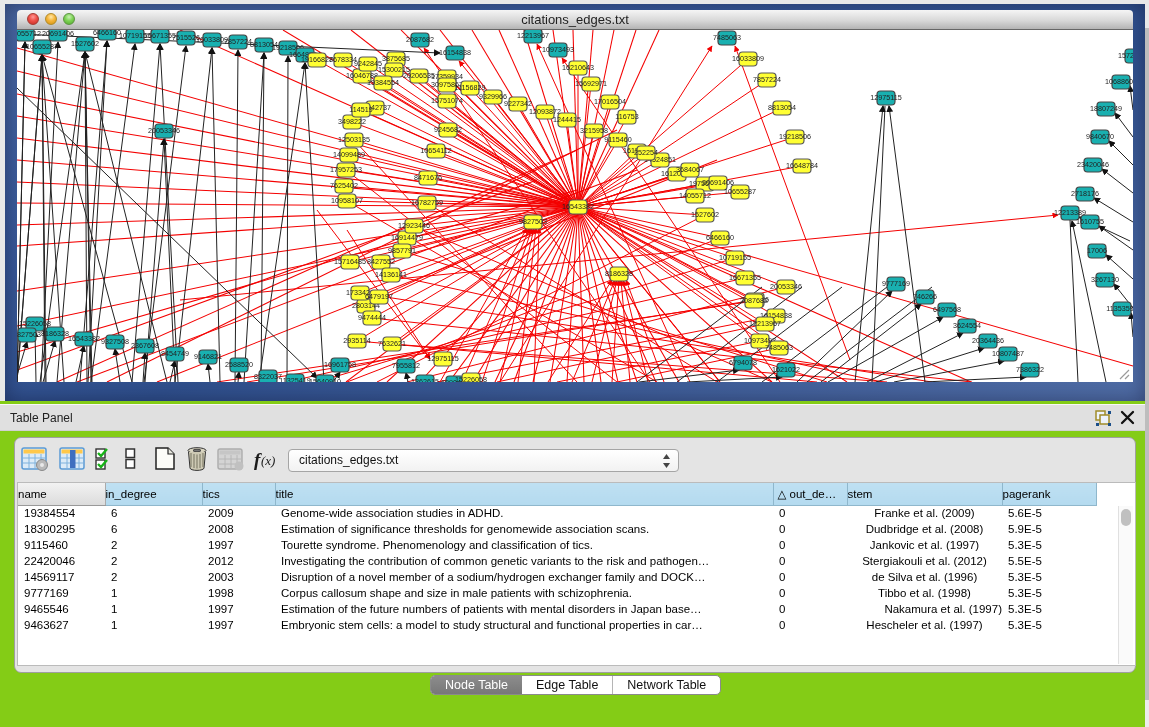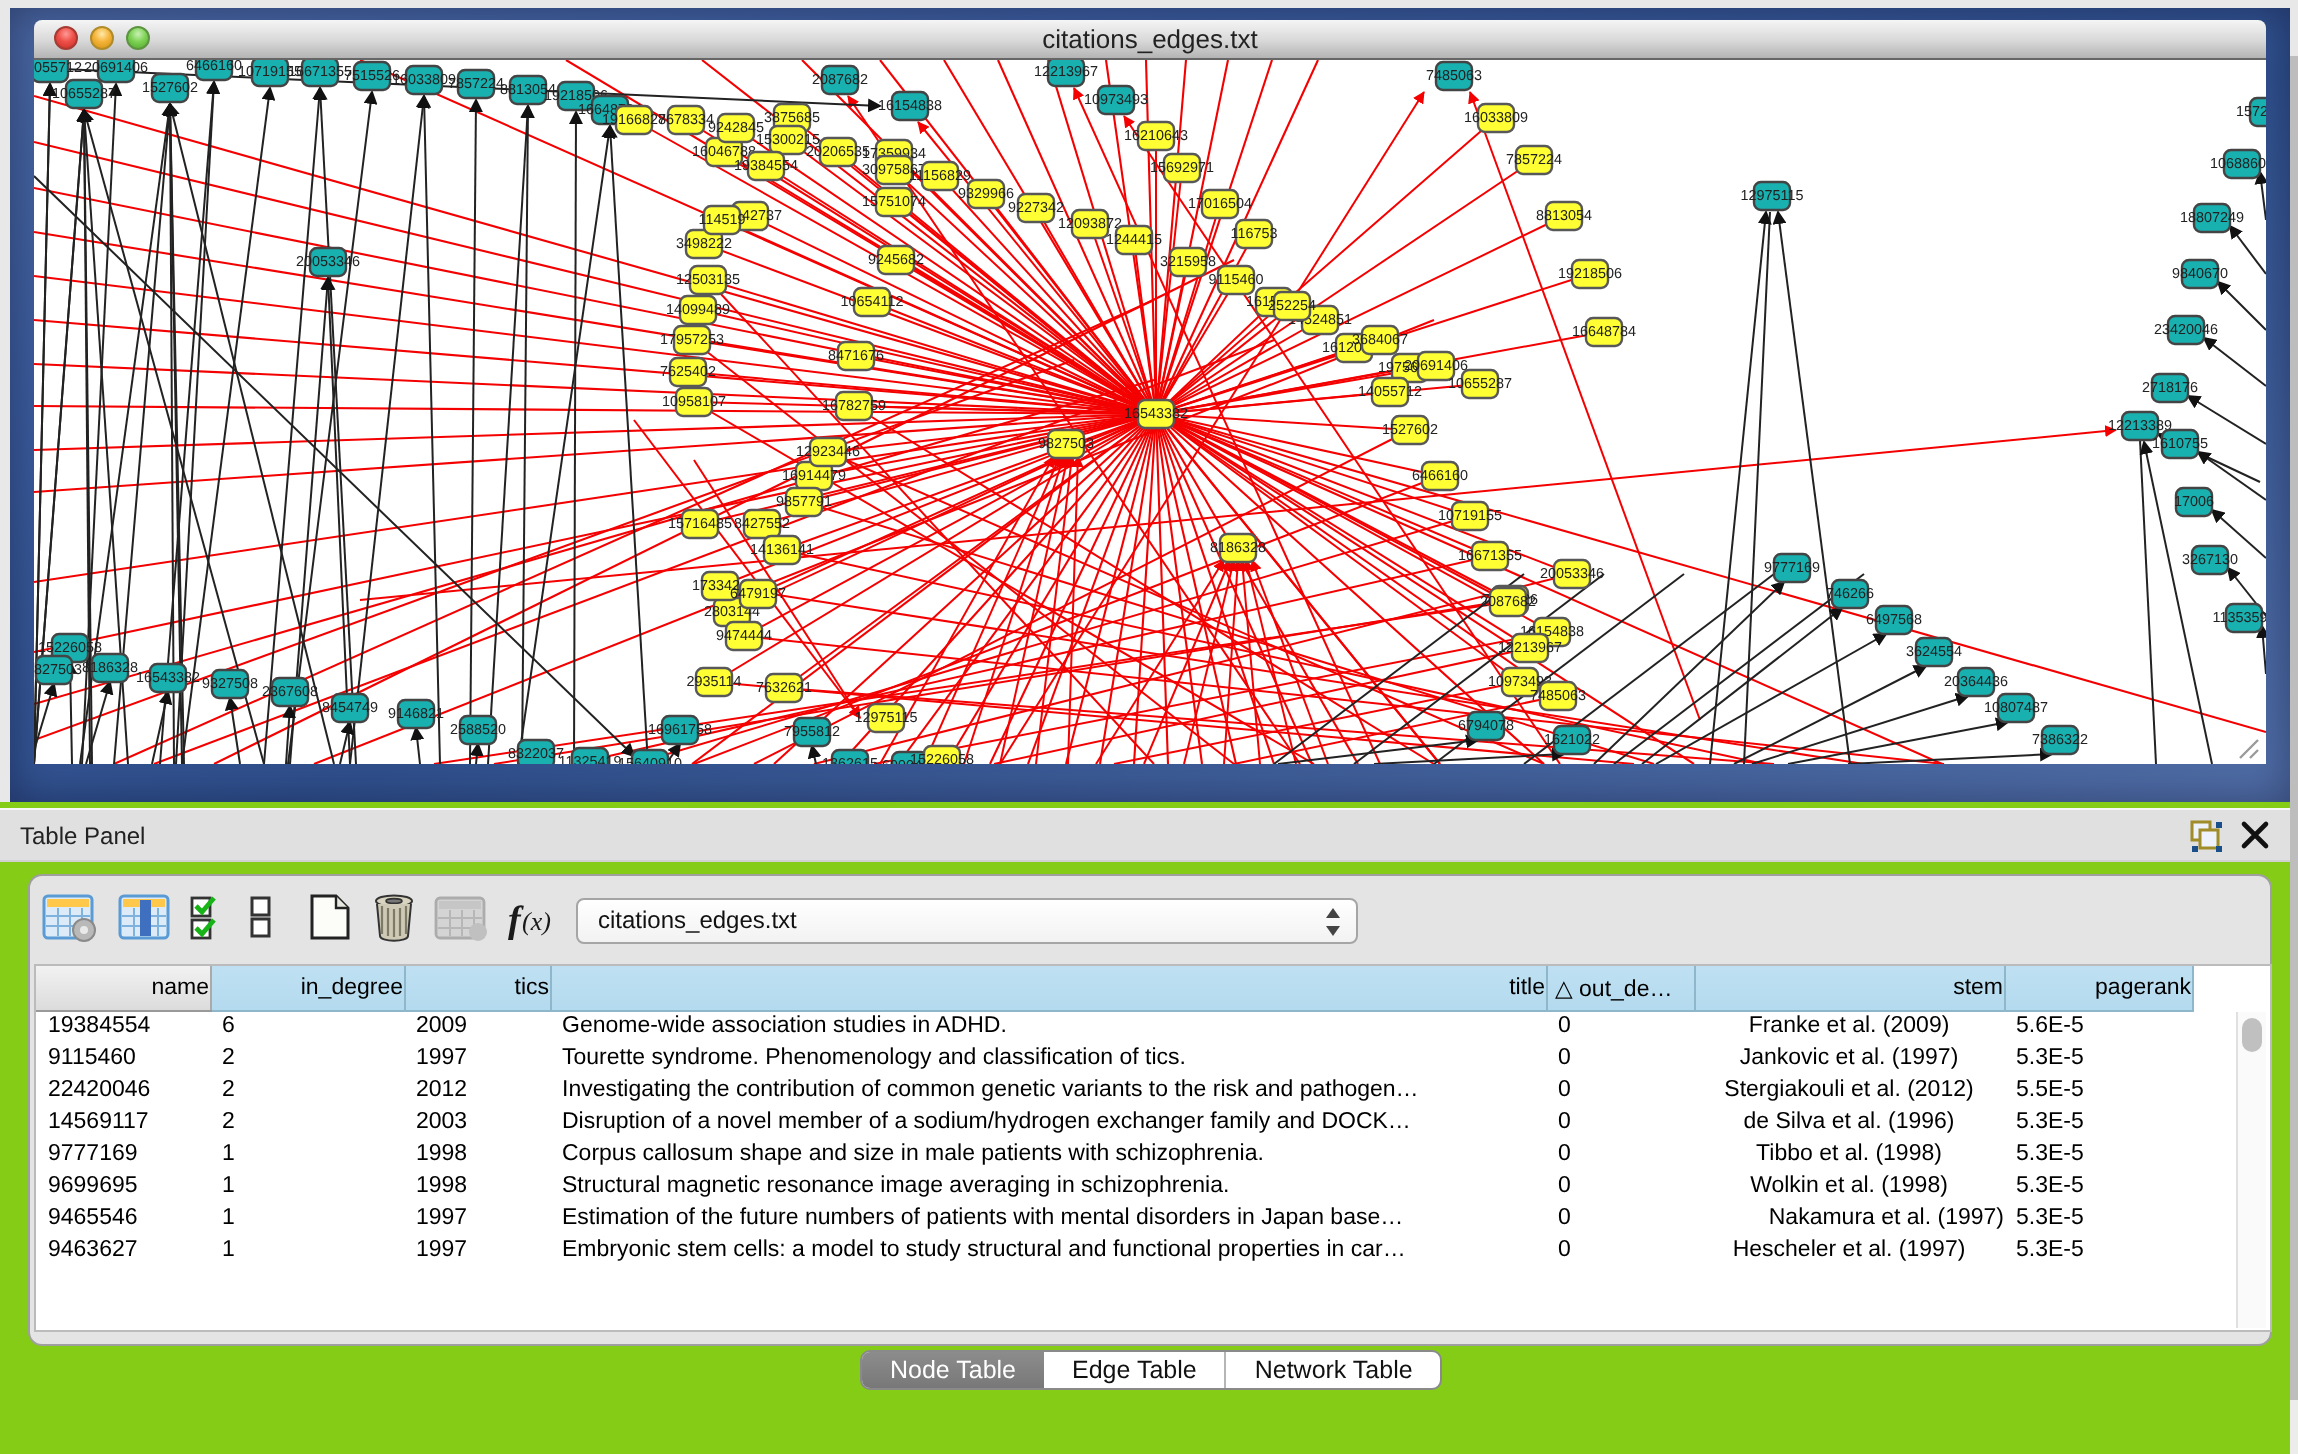"name" table.t th { text-align: right -> left }
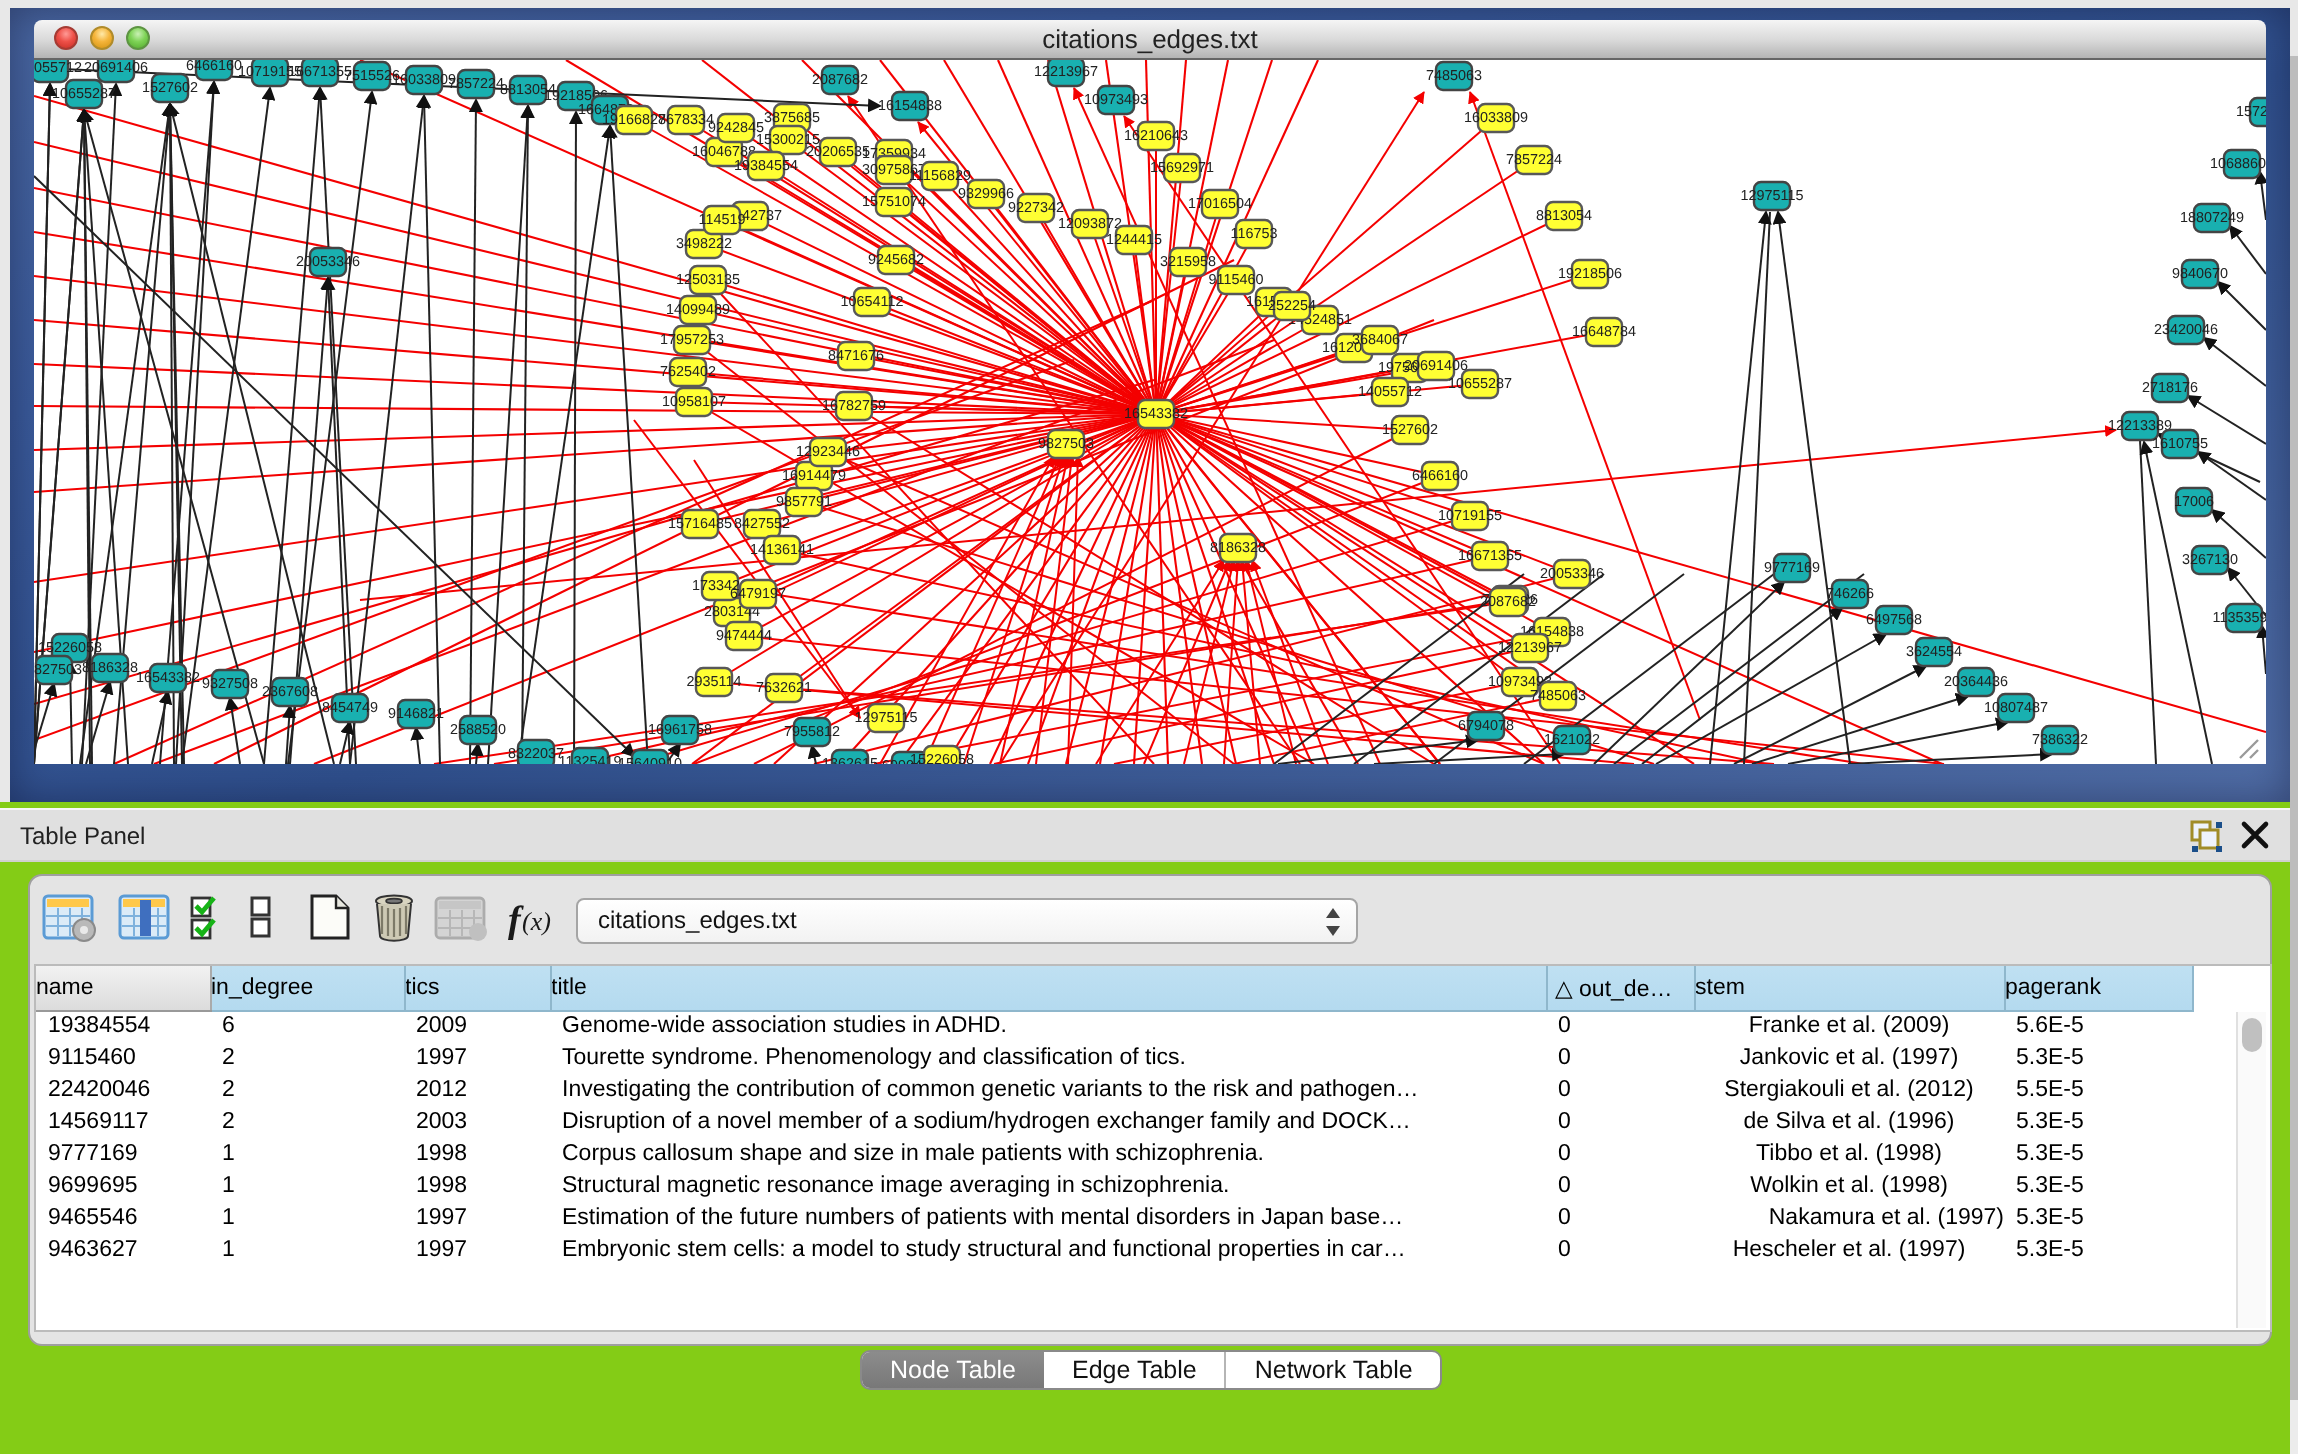"18300295" tr { html: none -> <tr> <td>18300295</td> <td>6</td> <td>2008</td> <td>Estimation of significance thresholds for genomewide association scans.</td> <td>0</td> <td>Dudbridge et al. (2008)</td> <td>5.9E-5</td> </tr> }
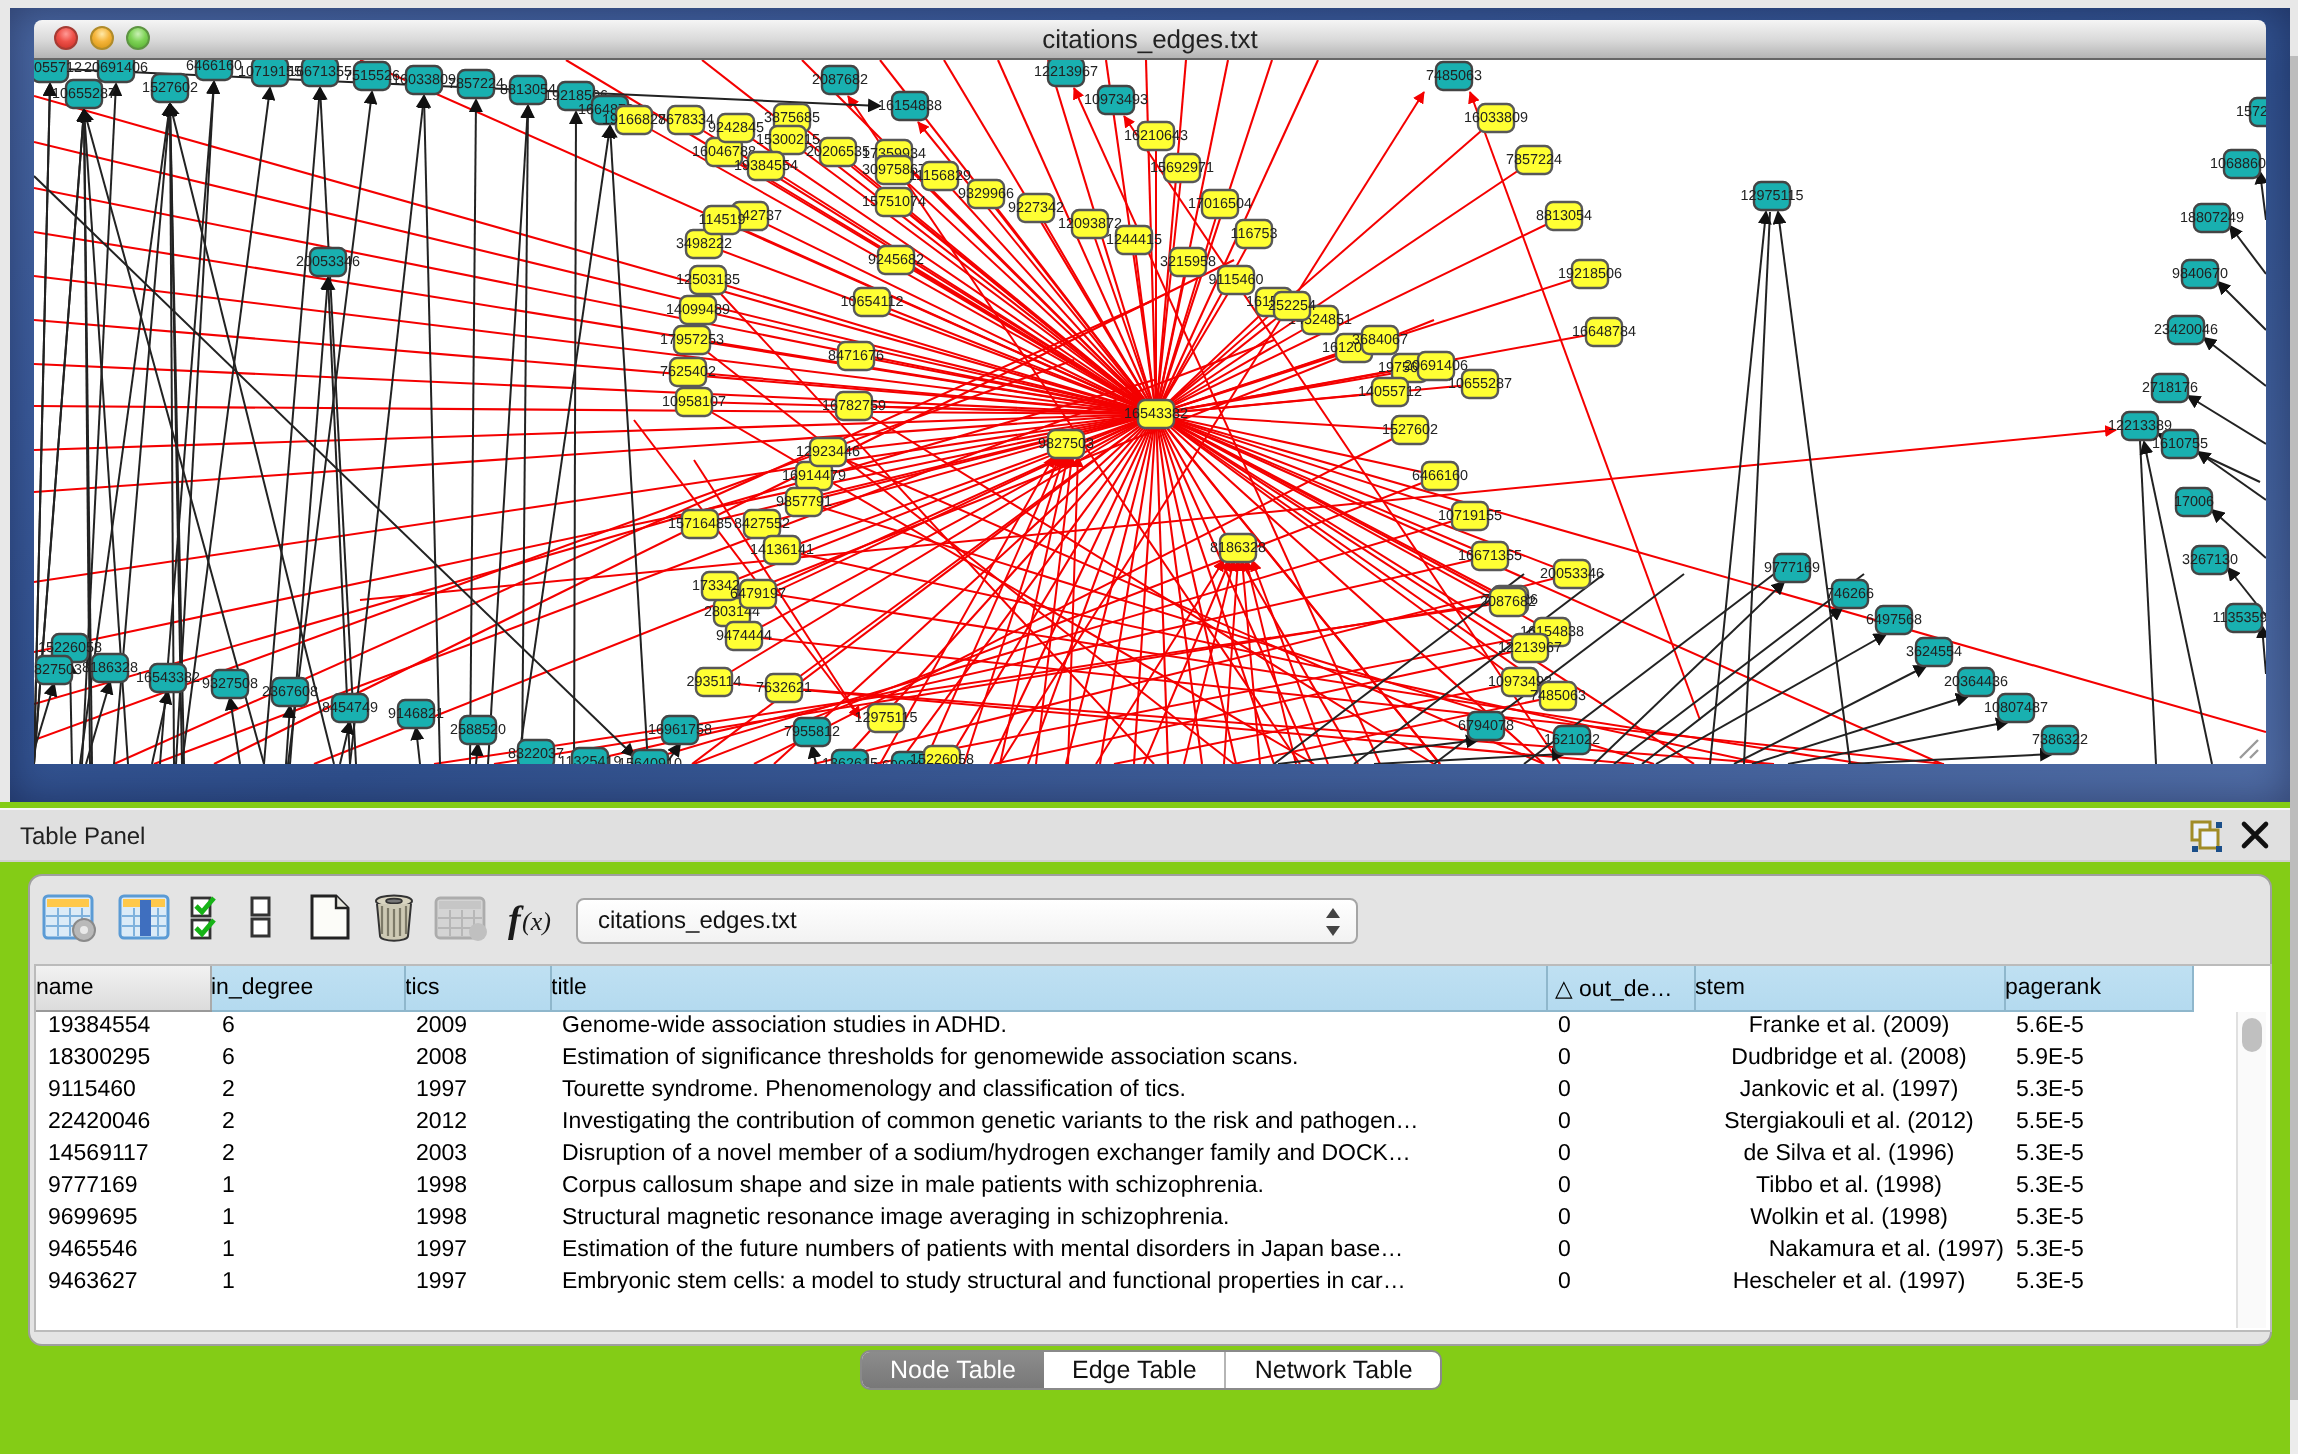"9699695" tr { html: <tr> <td>9699695</td> <td>1</td> <td>1998</td> <td>Structural magnetic resonance image averaging in schizophrenia.</td> <td>0</td> <td>Wolkin et al. (1998)</td> <td>5.3E-5</td> </tr> -> none }
